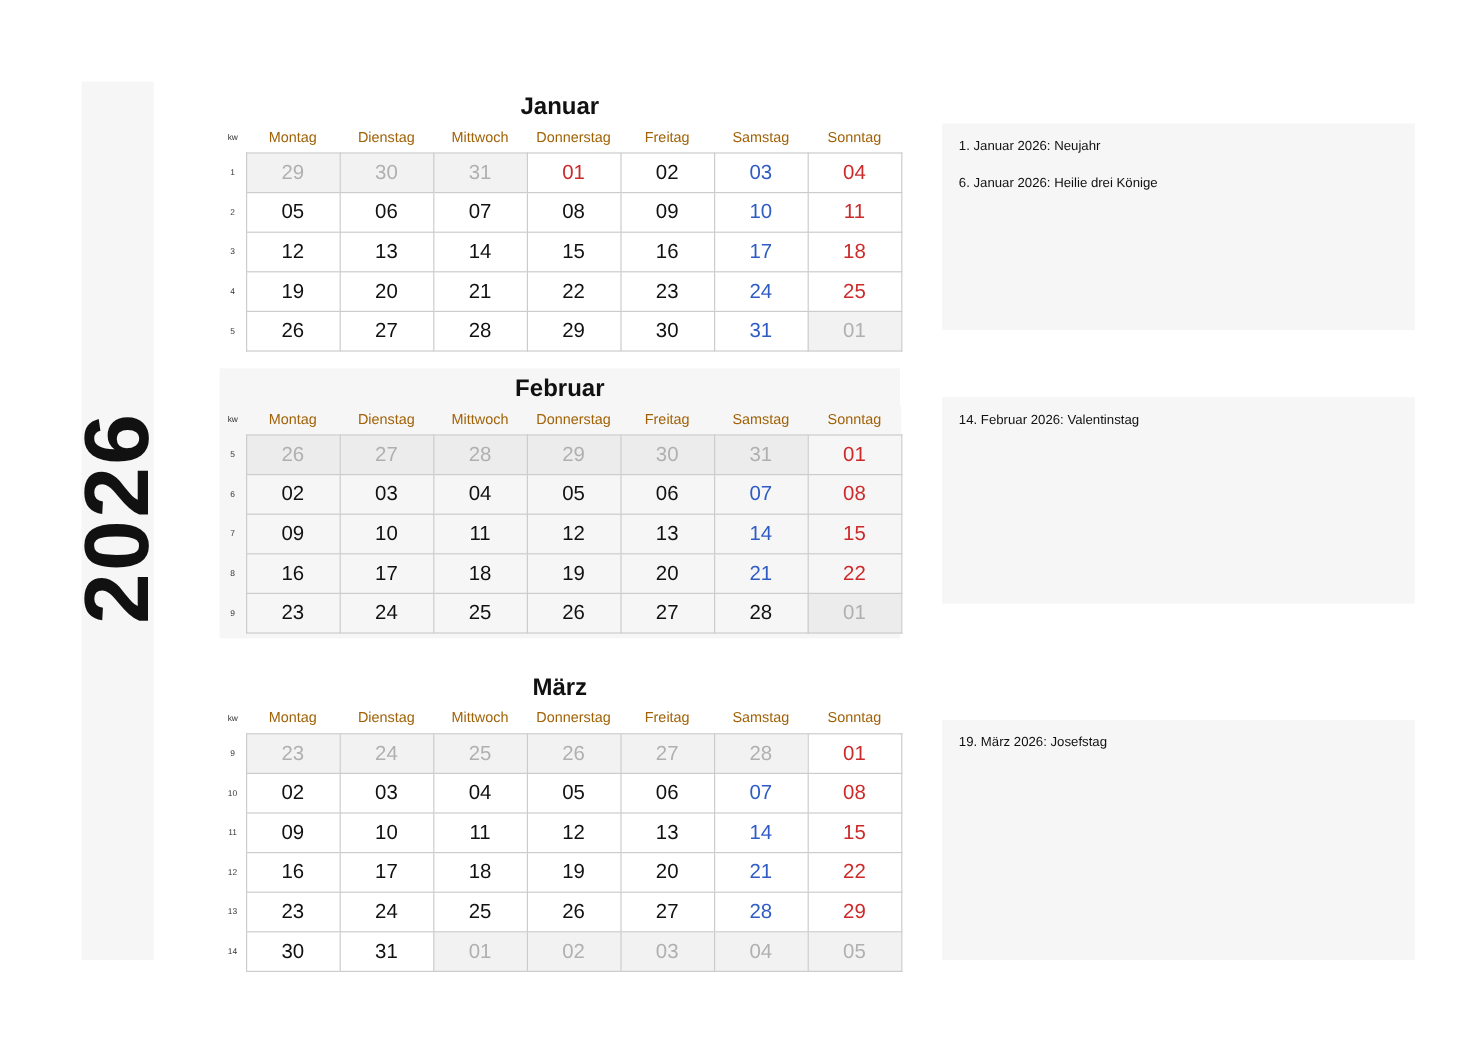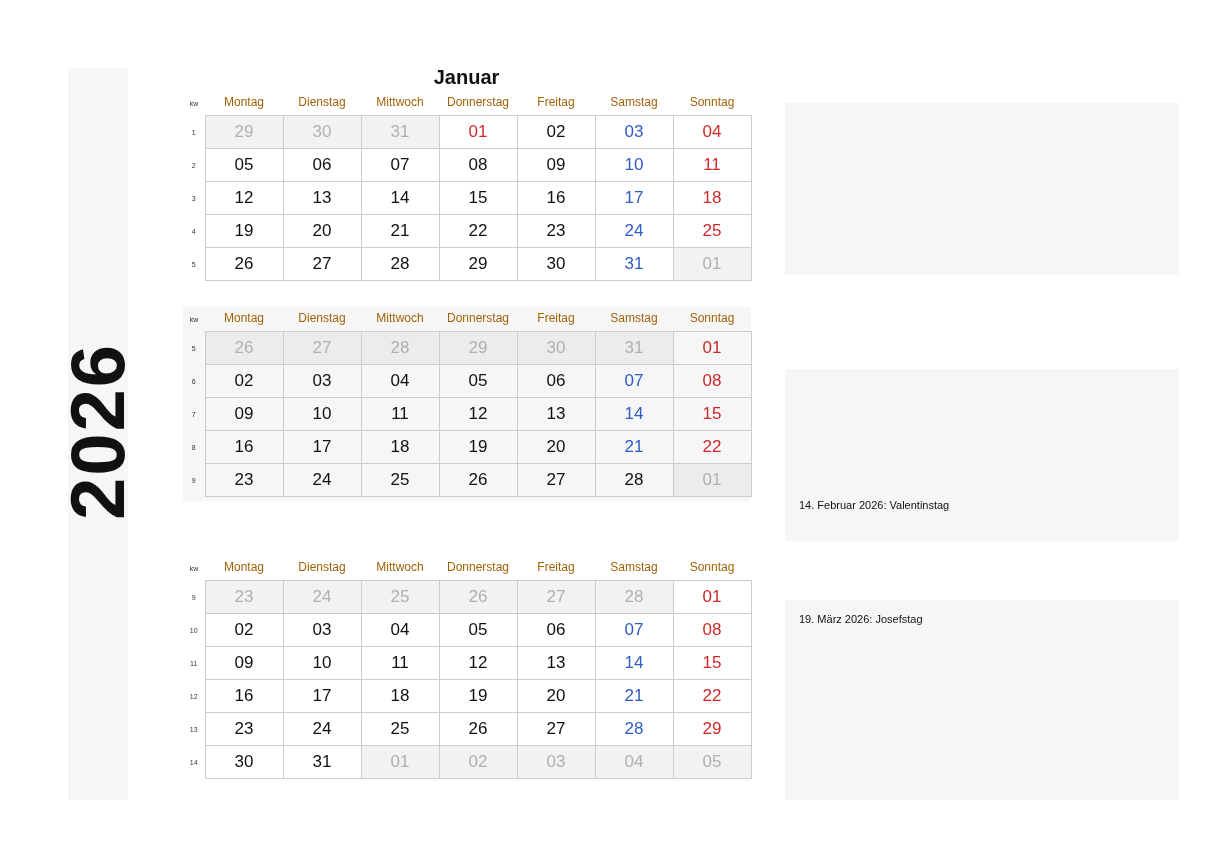"Januar" .month-block.januar { top: 60px -> 72px }
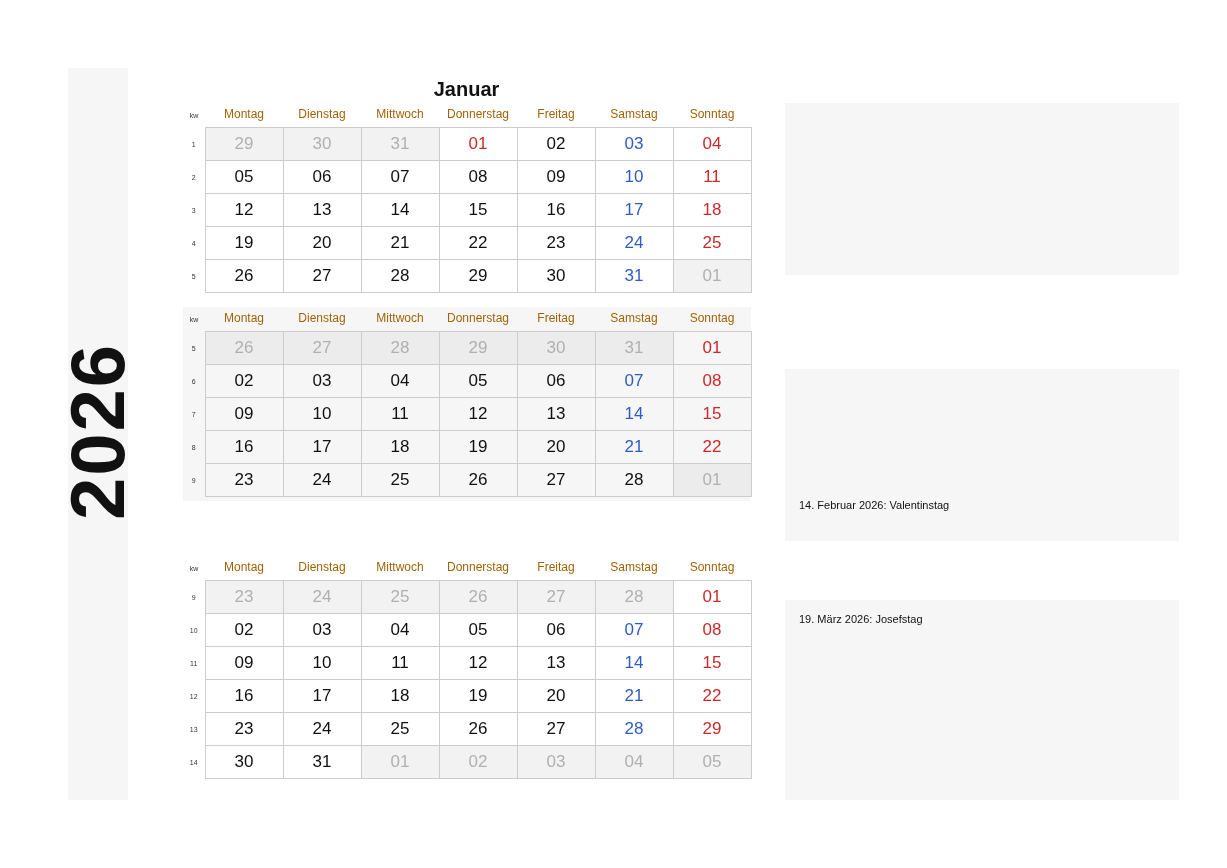"1. Januar 2026: Neujahr" div.entry { html: none -> <div>1. Januar 2026: Neujahr</div> }
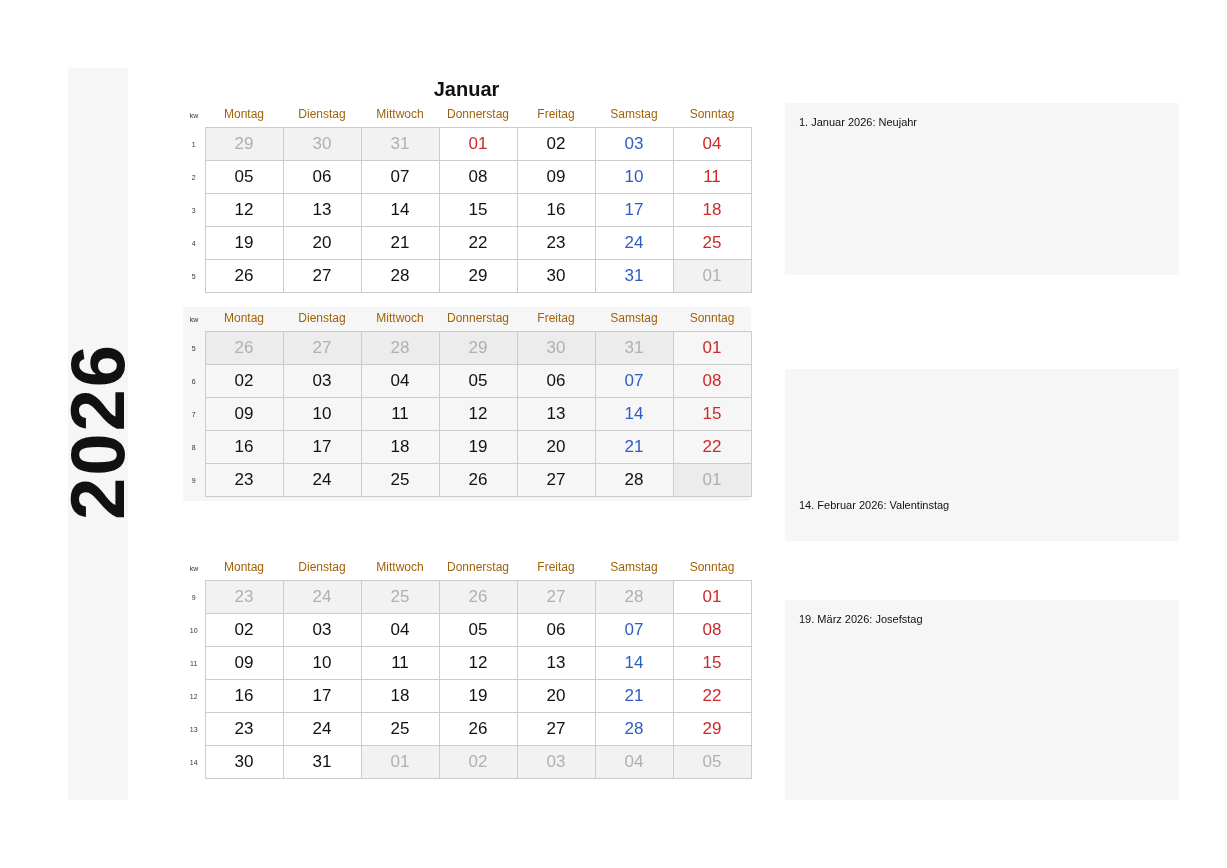"6. Januar 2026: Heilie drei" div.entry { html: none -> <div>6. Januar 2026: Heilie drei Könige</div> }
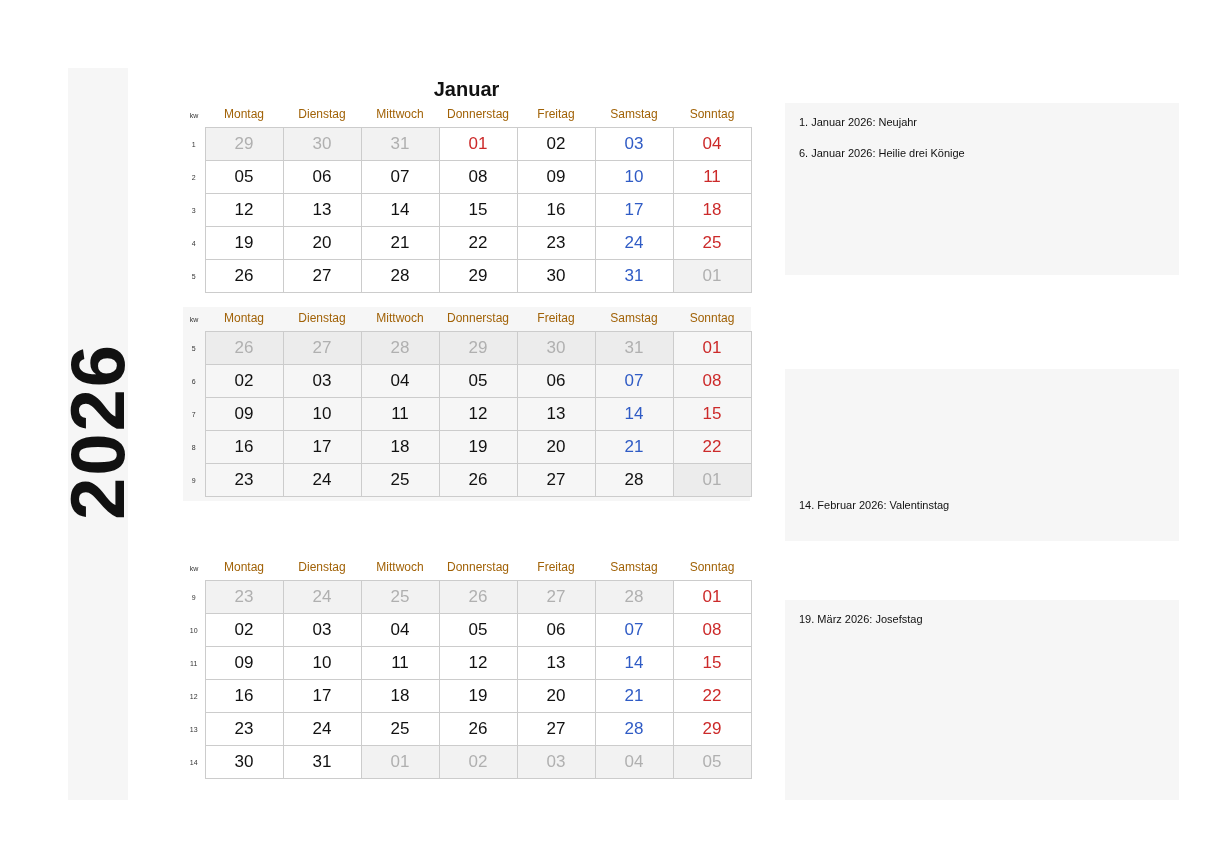"Februar" div.month-title { html: none -> <div>Februar</div> }
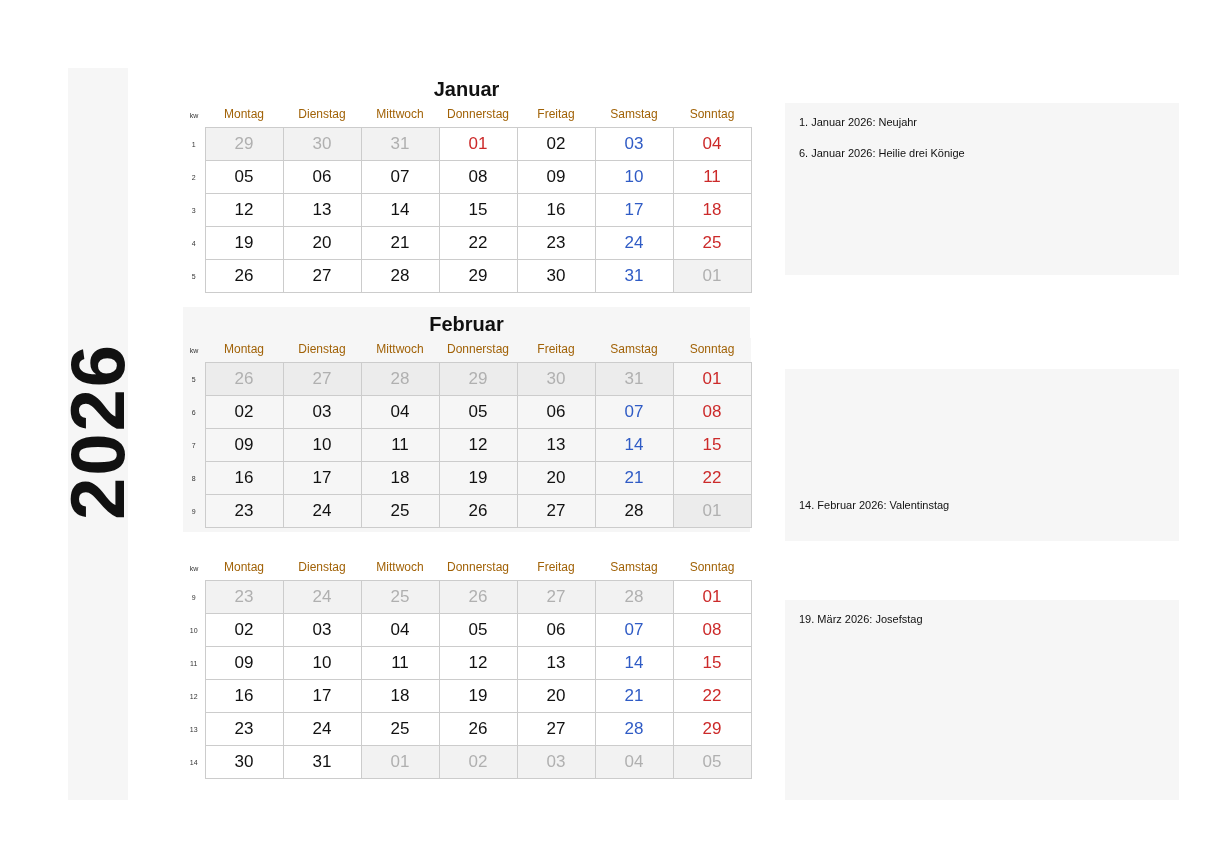"14. Februar 2026: Valentinstag" .holiday-panel.februar { align-items: flex-end -> flex-start; top: 369px -> 331px }
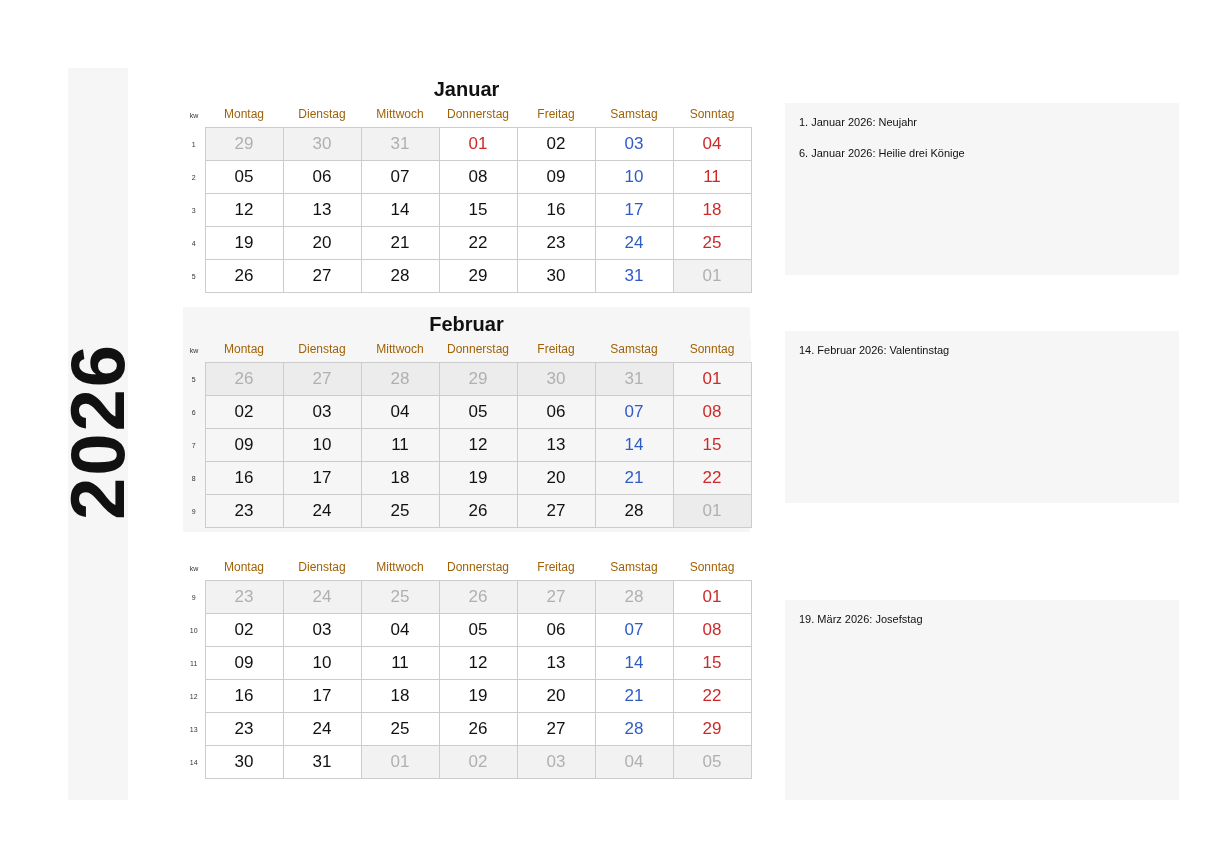"März" div.month-title { html: none -> <div>März</div> }
